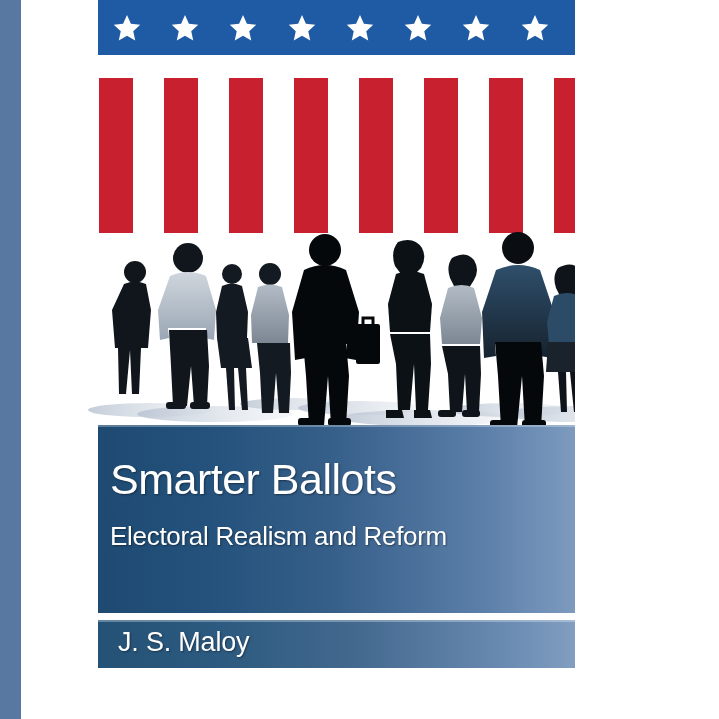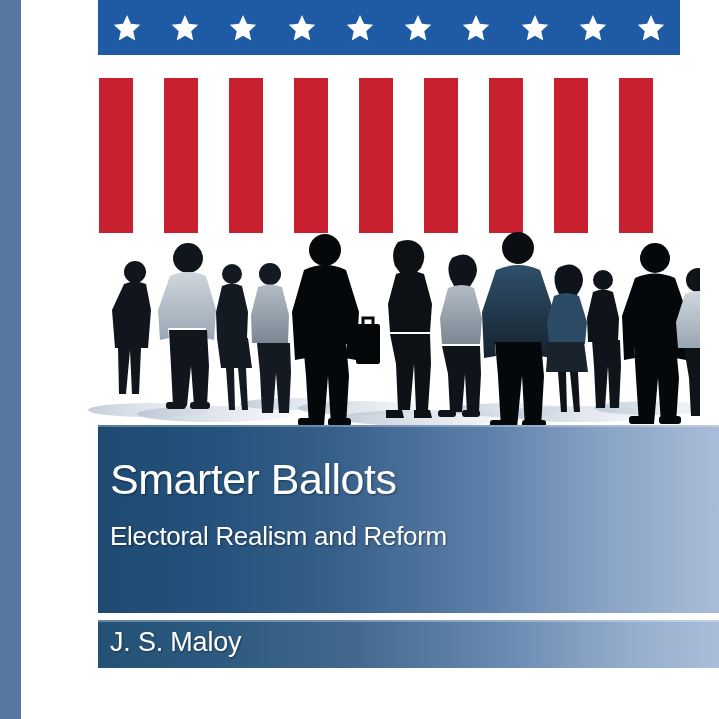"Smarter Ballots" #cover { width: 719px -> 575px }
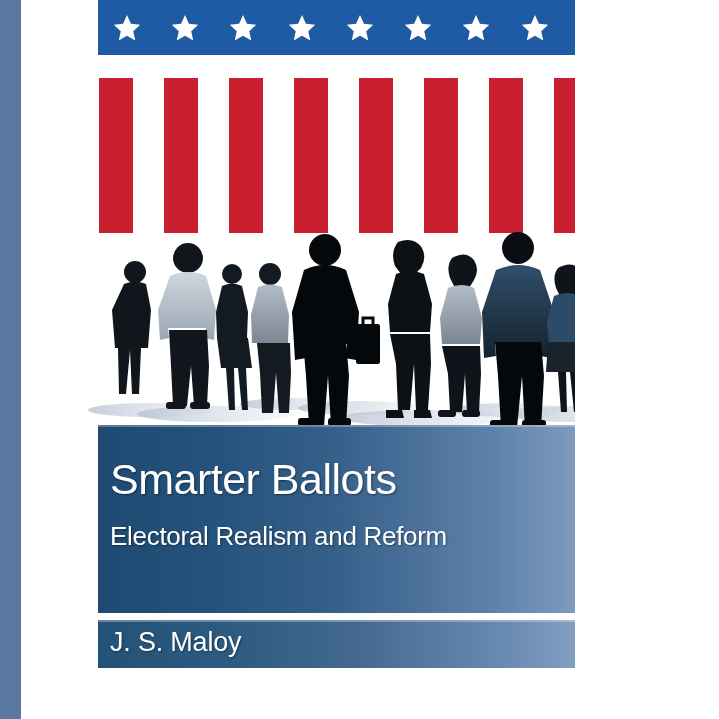"J. S. Maloy" .author-name { left: 12px -> 20px }
